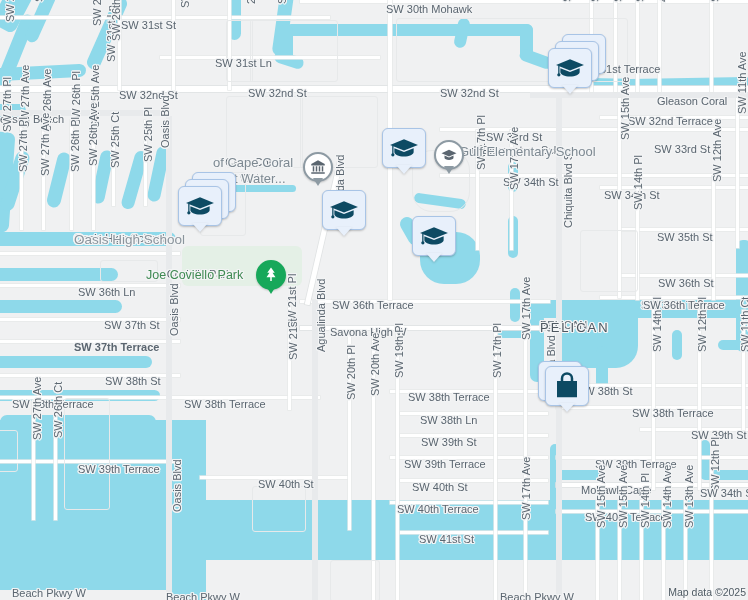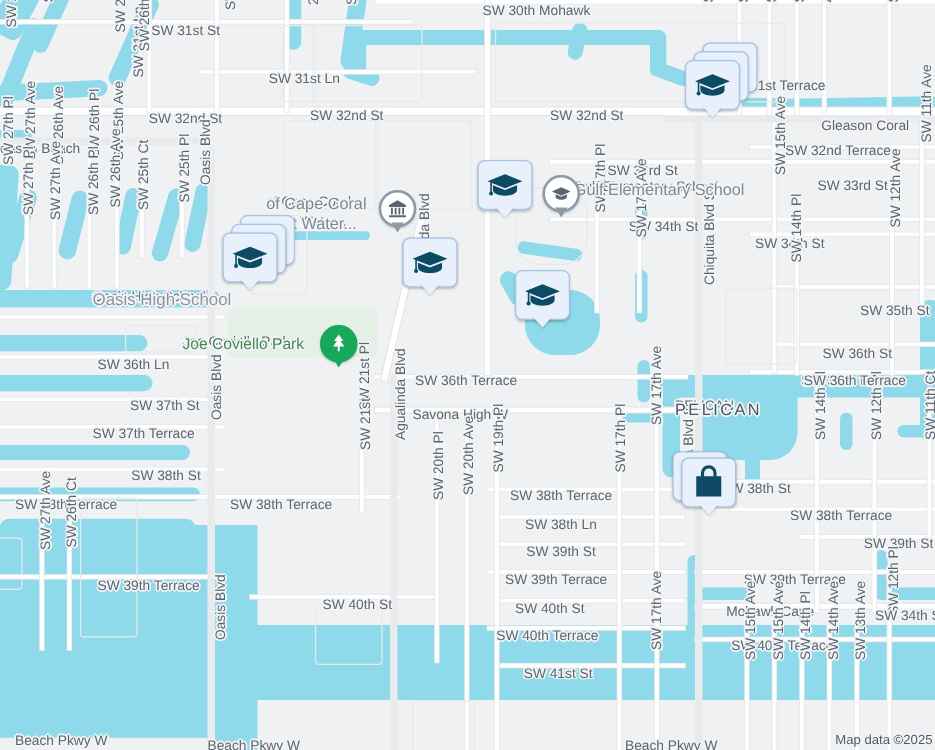"SW 35th St" div.lbl { margin-left: 31px -> none; top: 244px -> 232px }
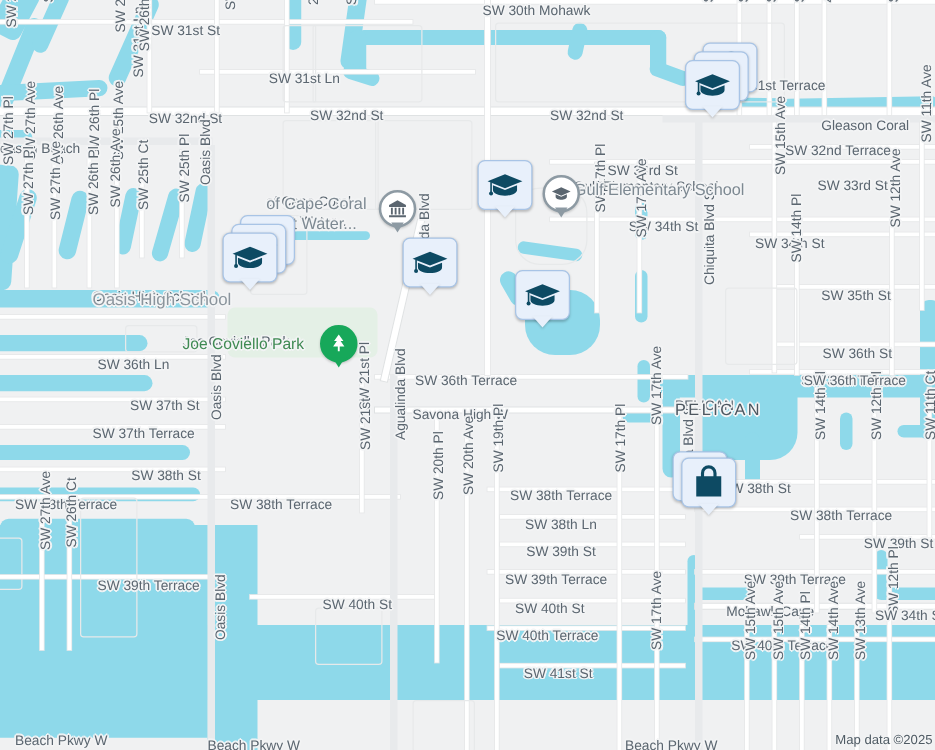"SW 37th Terrace" div.lbl { font-weight: none -> bold }
